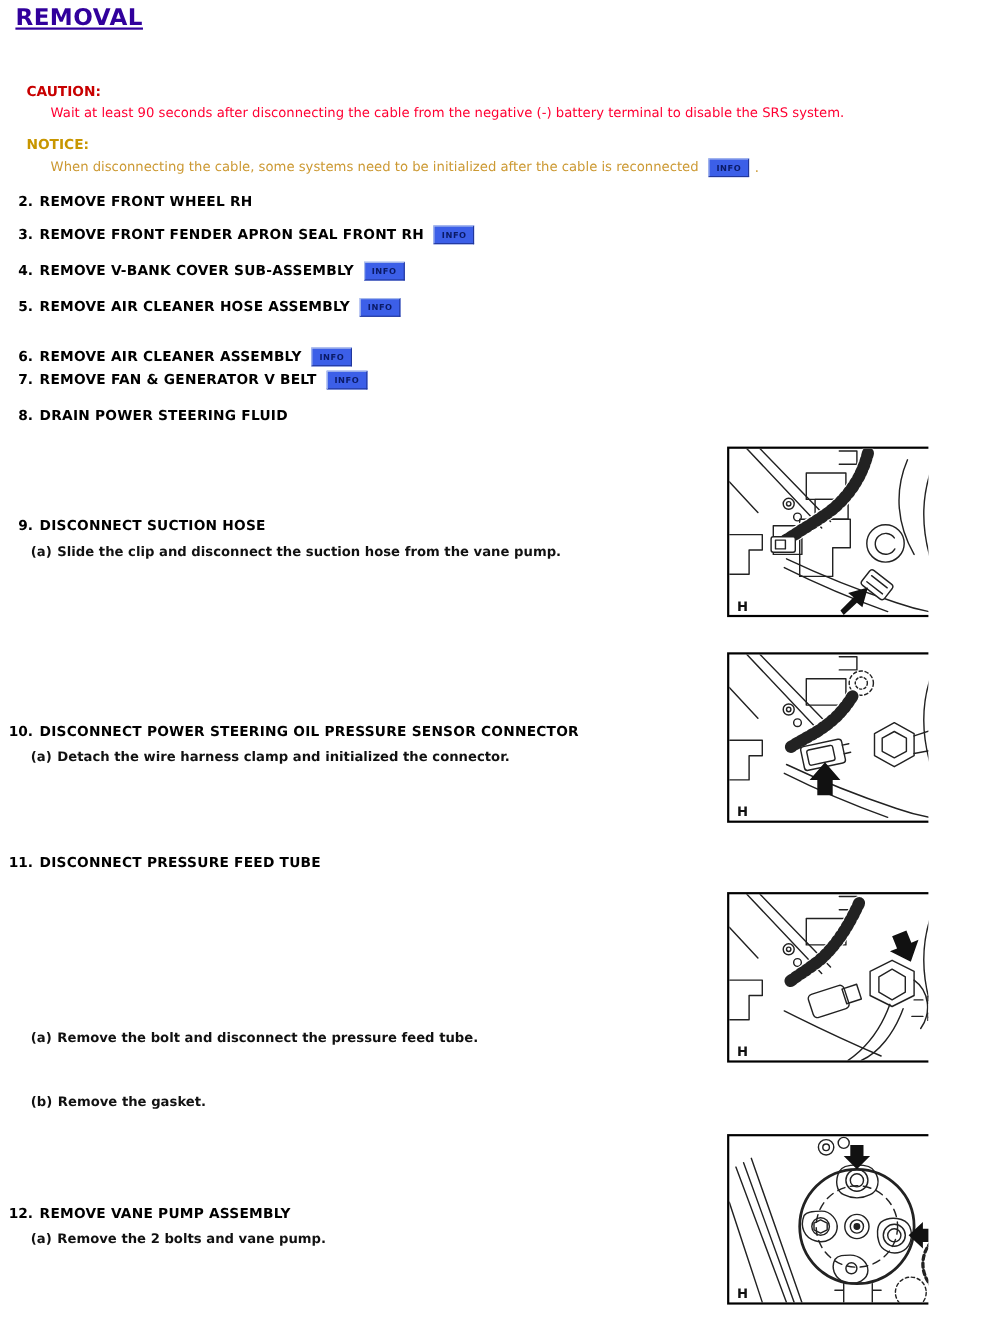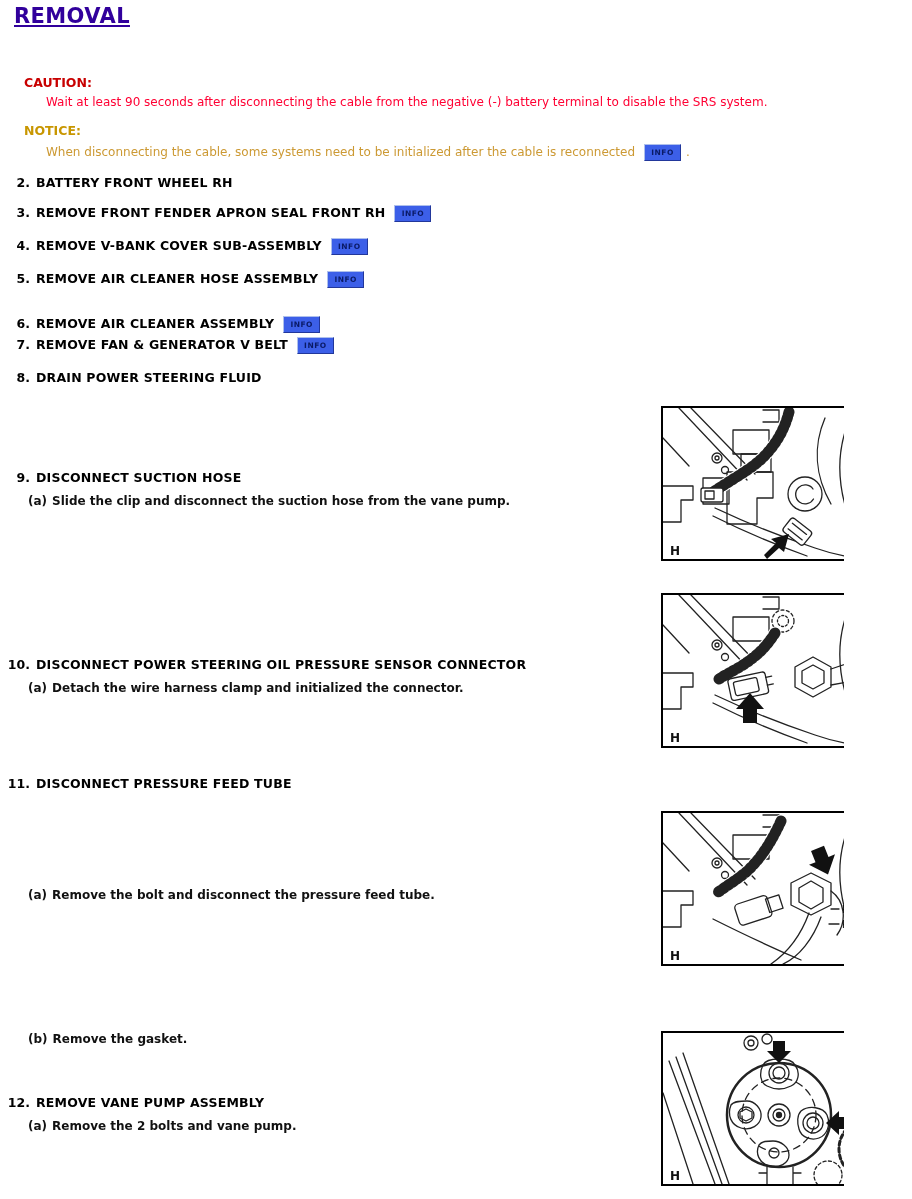"BATTERY FRONT WHEEL RH" span.step-title { text: BATTERY -> REMOVE }
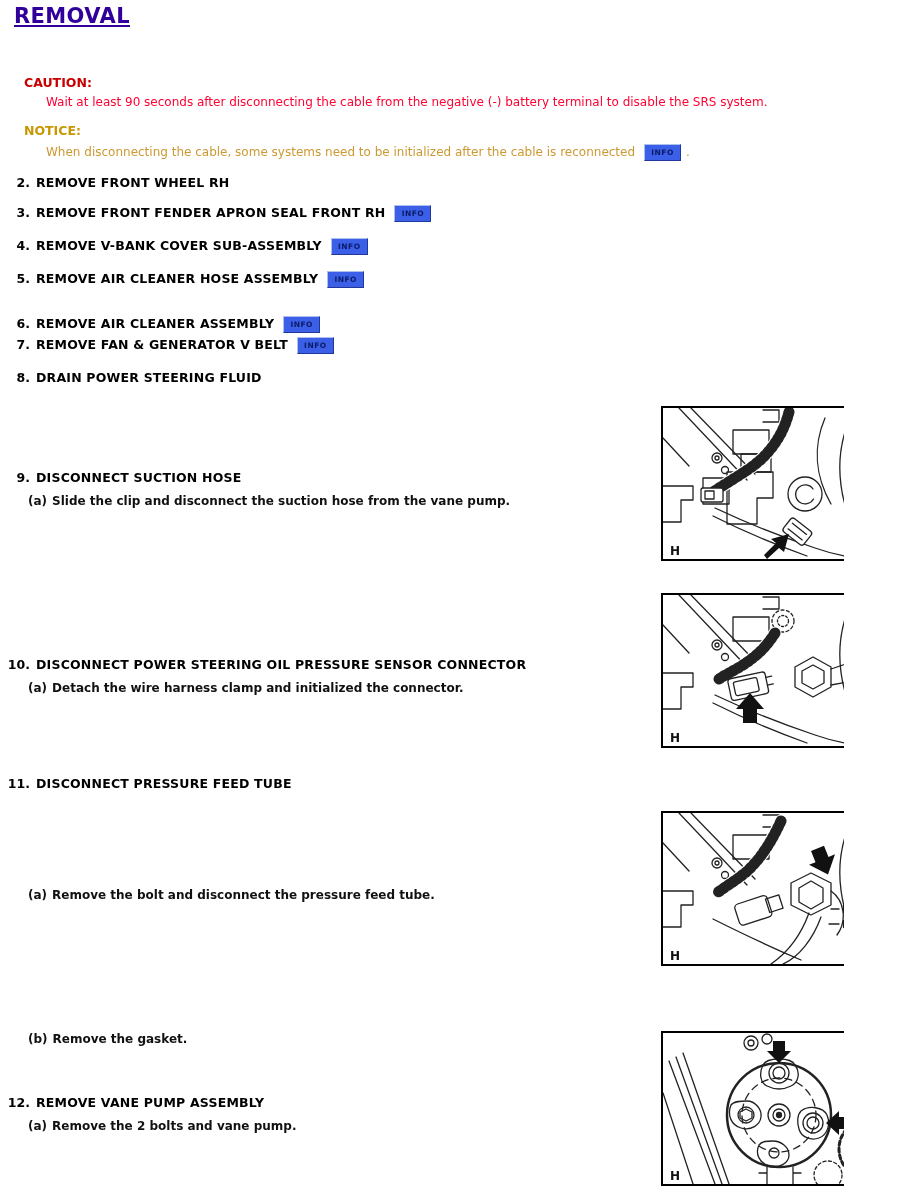"(a) Remove the bolt and" div.substep { top: 888px -> 936px }
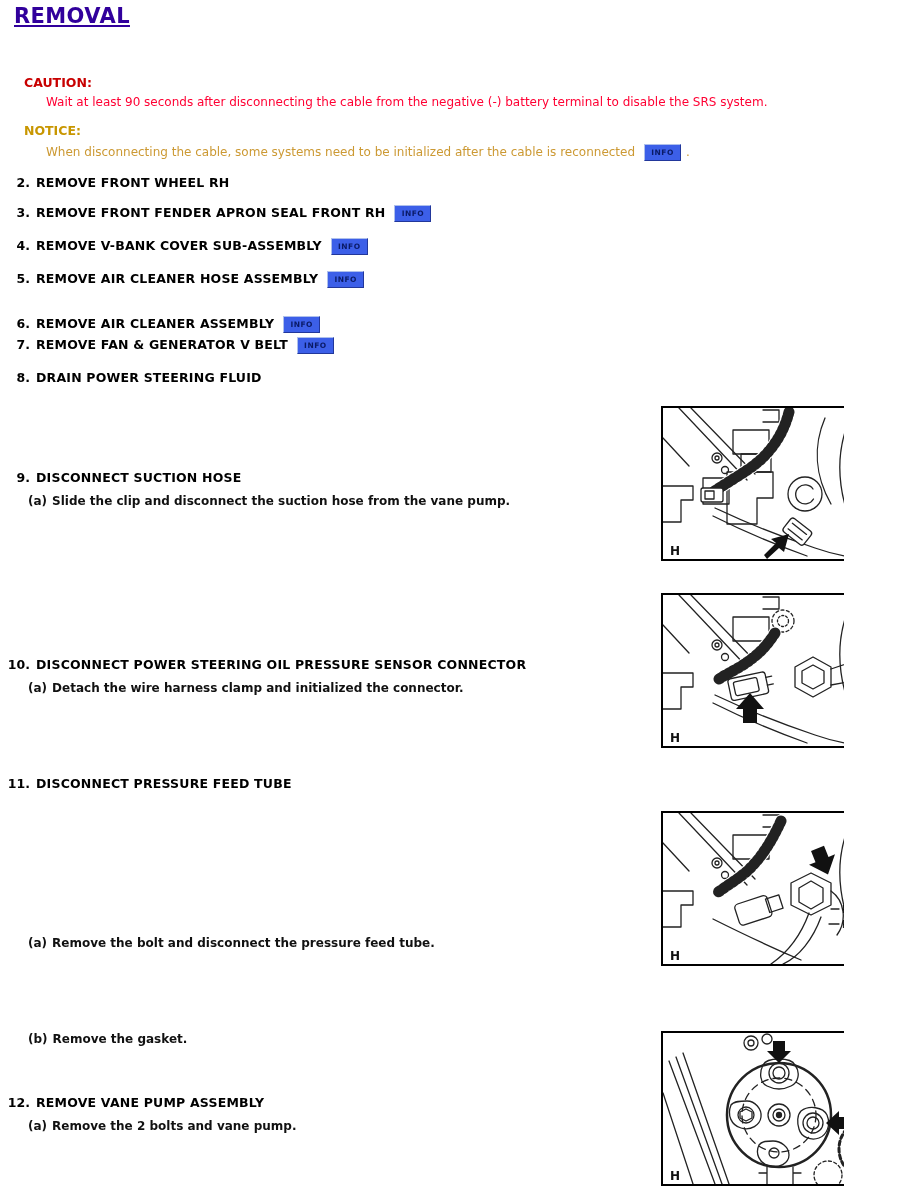"(b) Remove the gasket." div.substep { top: 1032px -> 994px }
